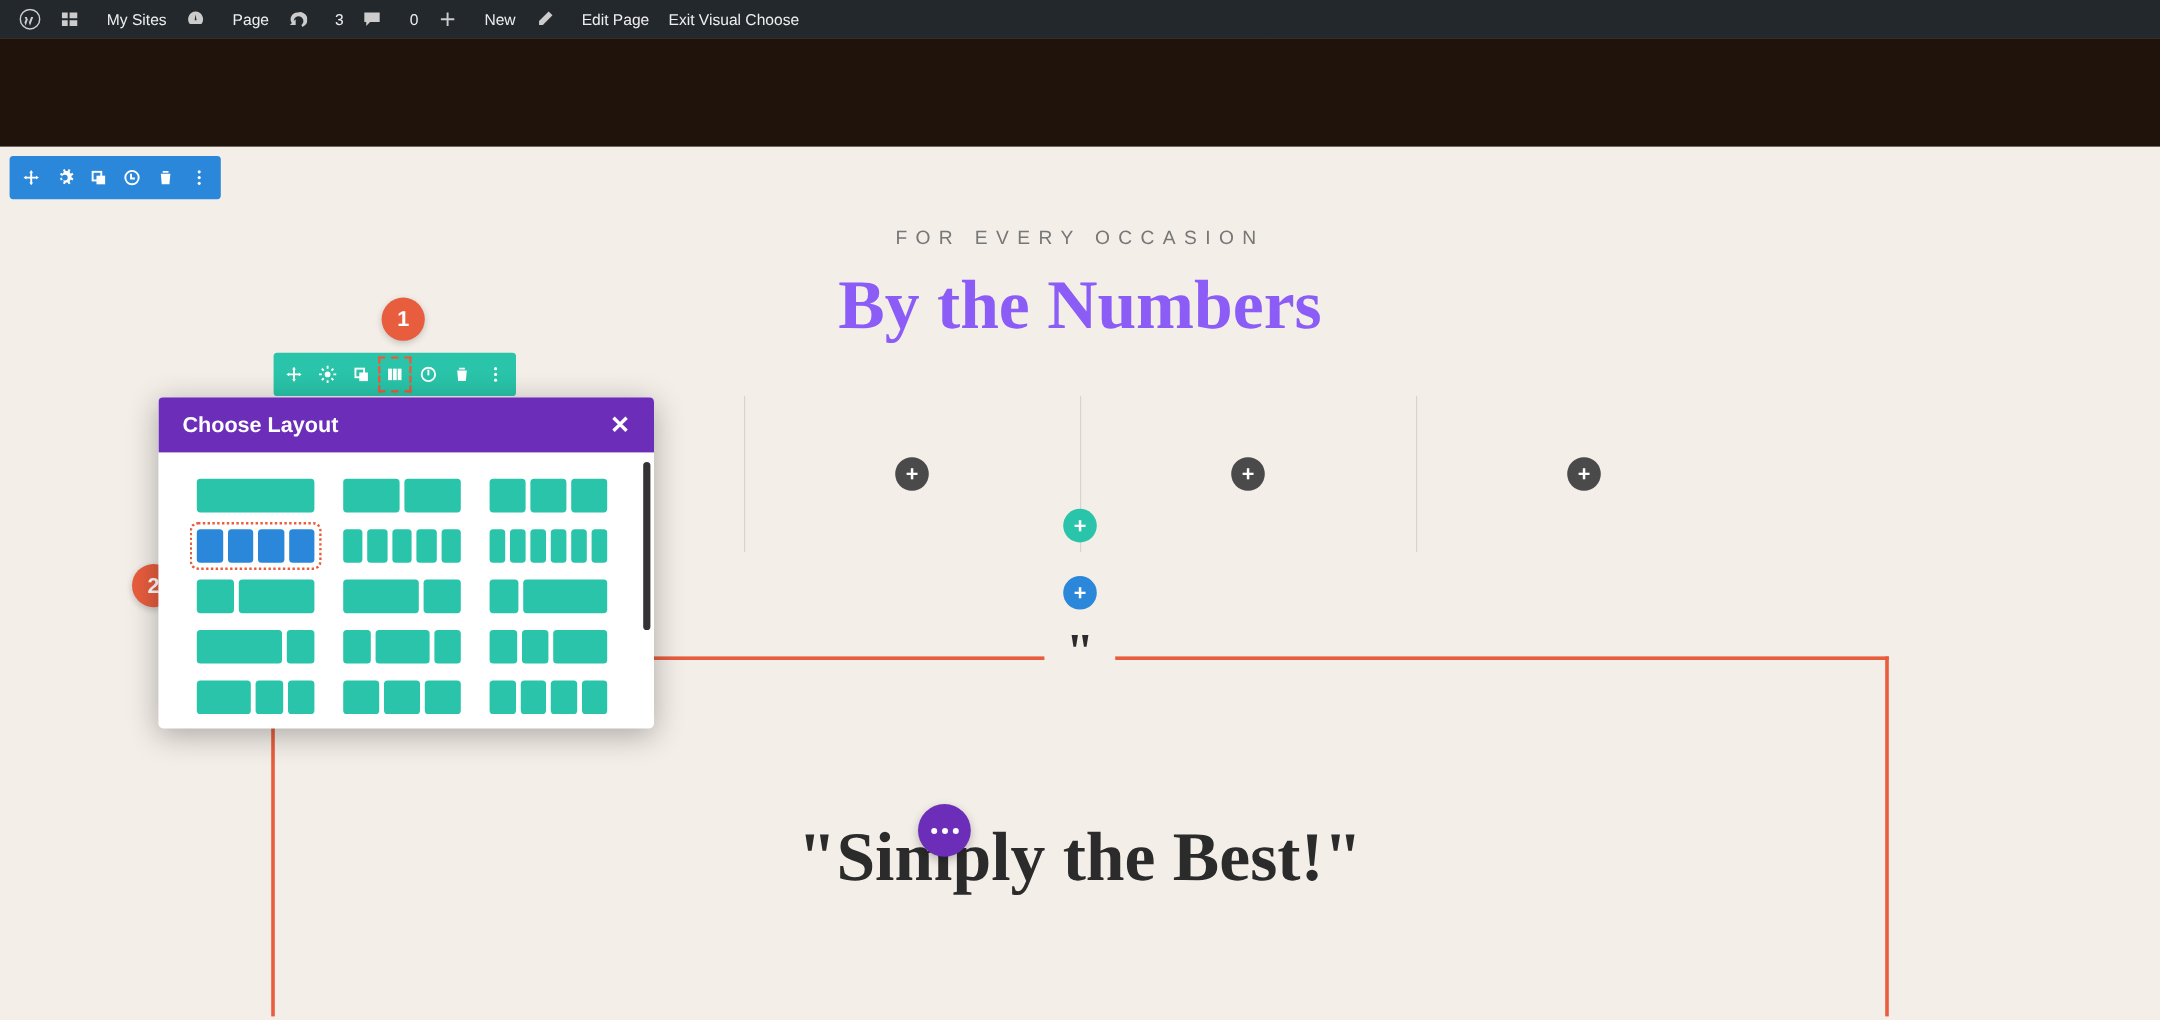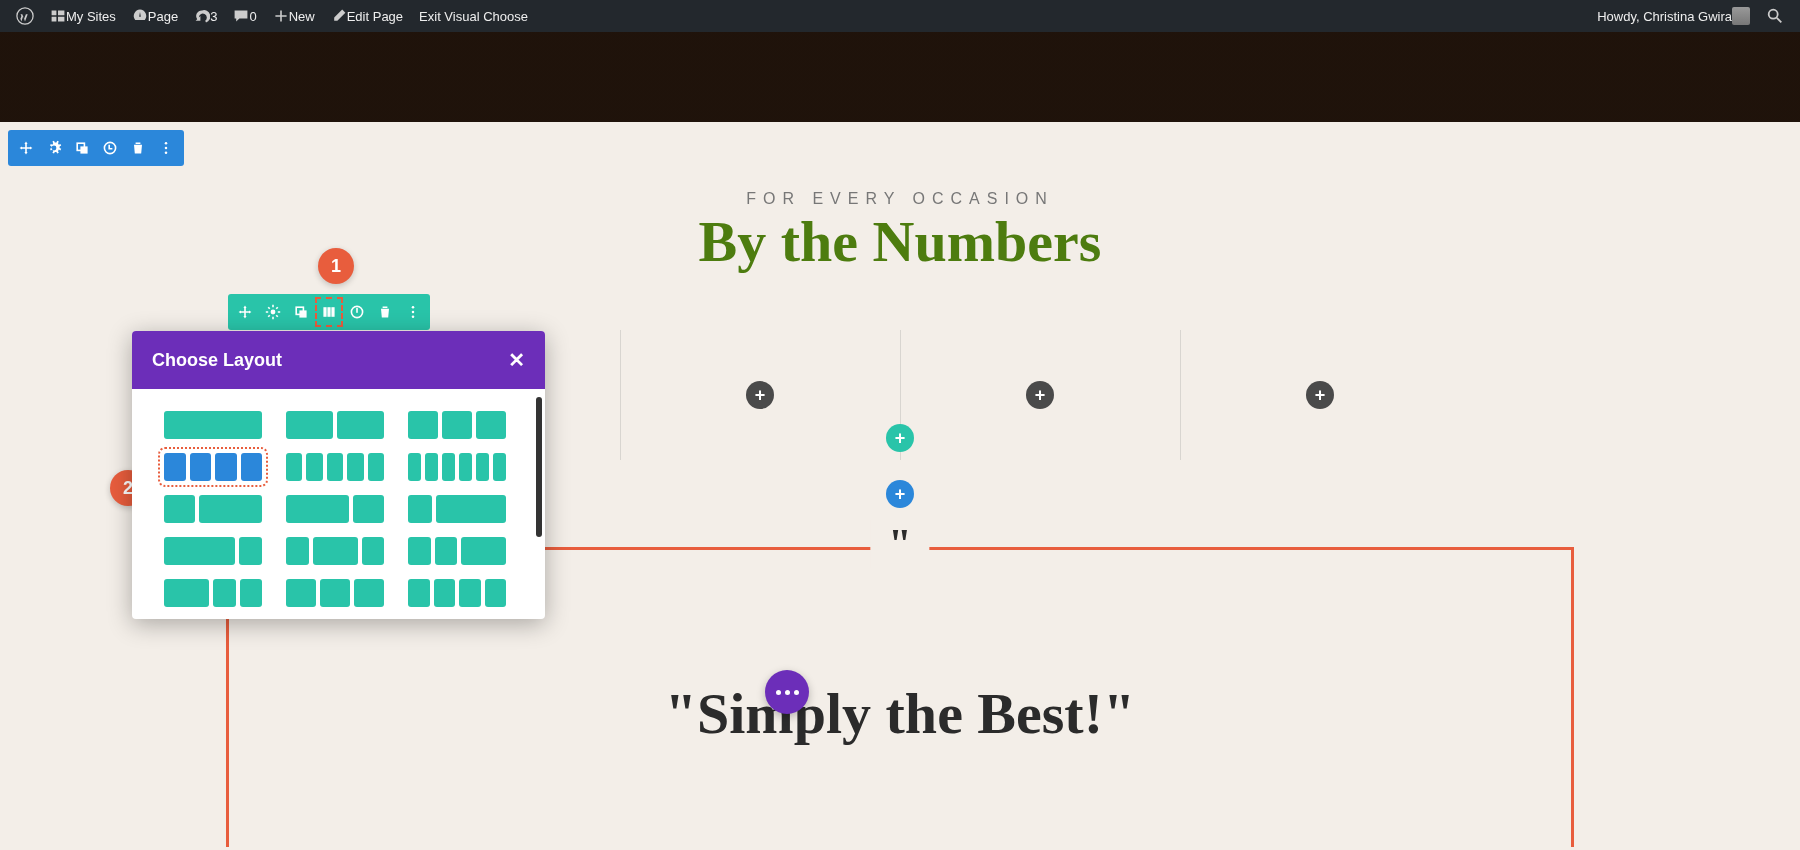"My Sites" .wp-item { gap: 0 -> 23px }
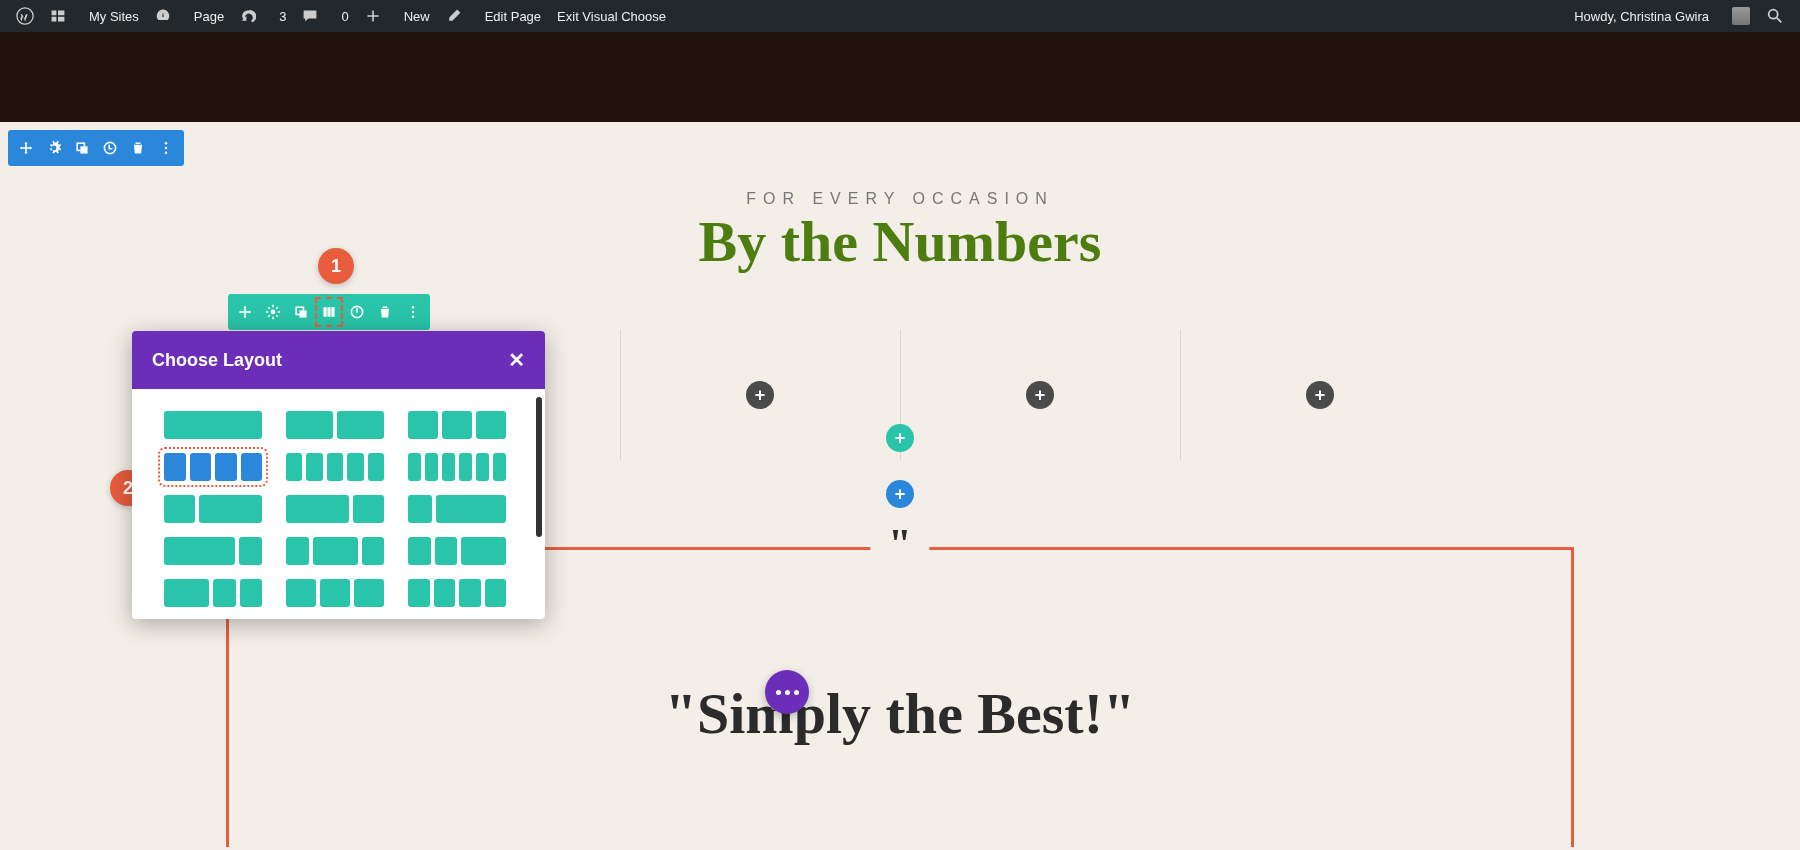"Howdy, Christina Gwira" div.wp-right { html: <div> <div> <span>Howdy, Christina Gwira</span> <span></span> </div> <div> <span> <svg> <circle></circle> <path></path> </svg> </span> </div> </div> -> none }
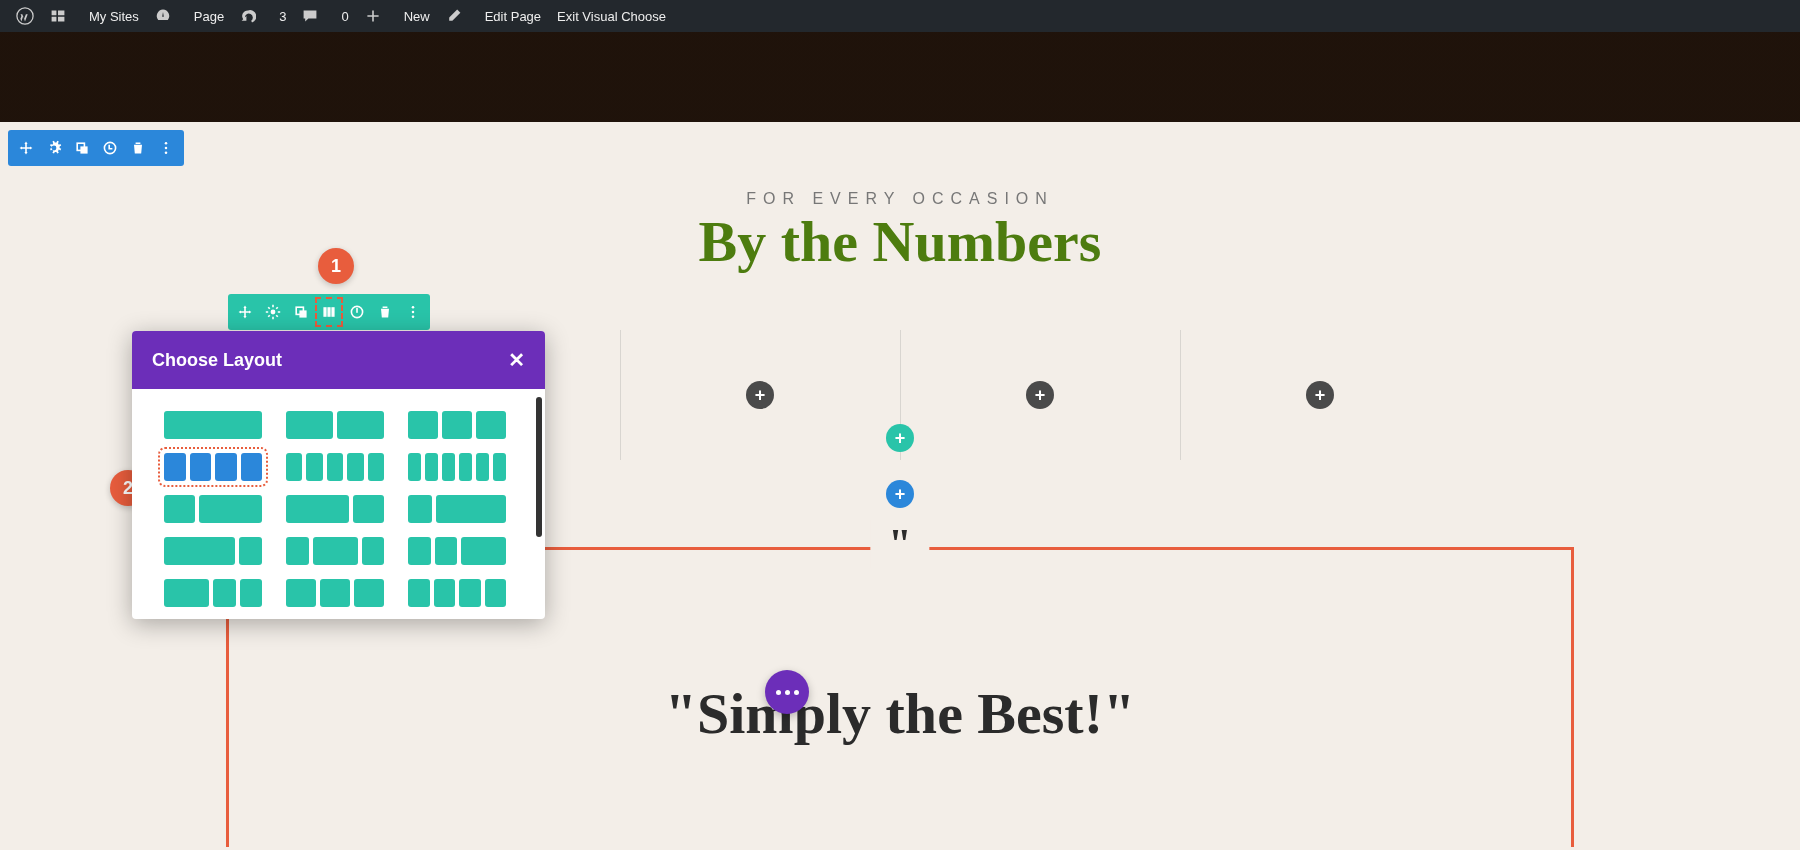"By the Numbers" .heading { color: #4d7c0f -> #8b5cf6; margin-top: 0 -> 12px }
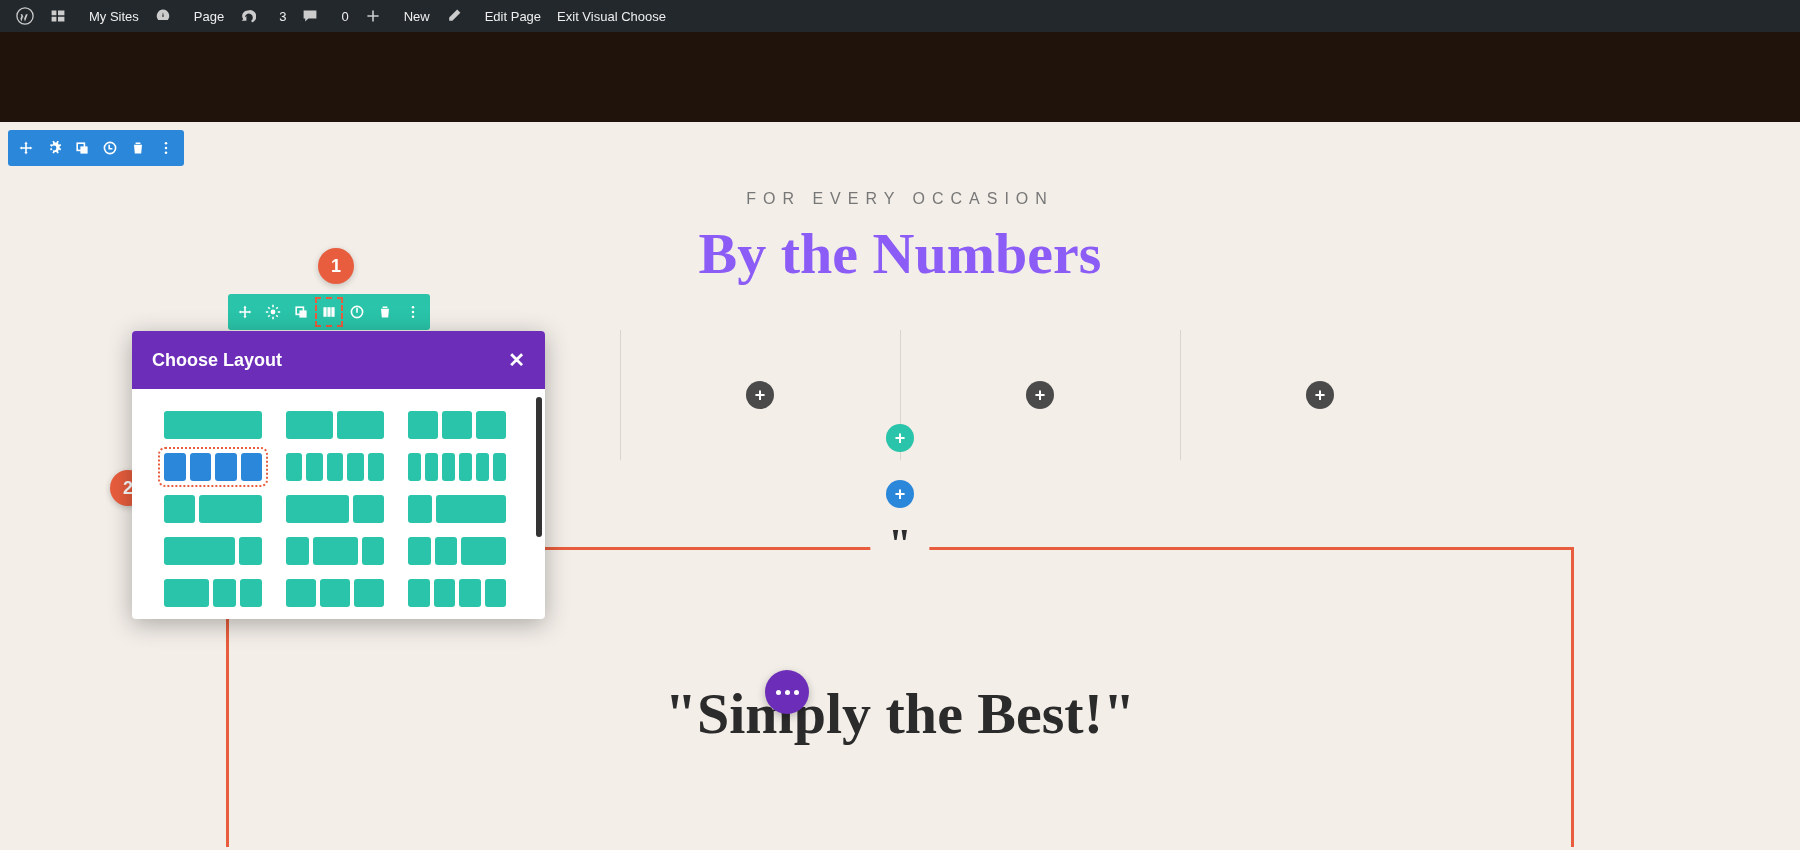"Choose Layout" .popup-header { height: 58px -> 46px }
